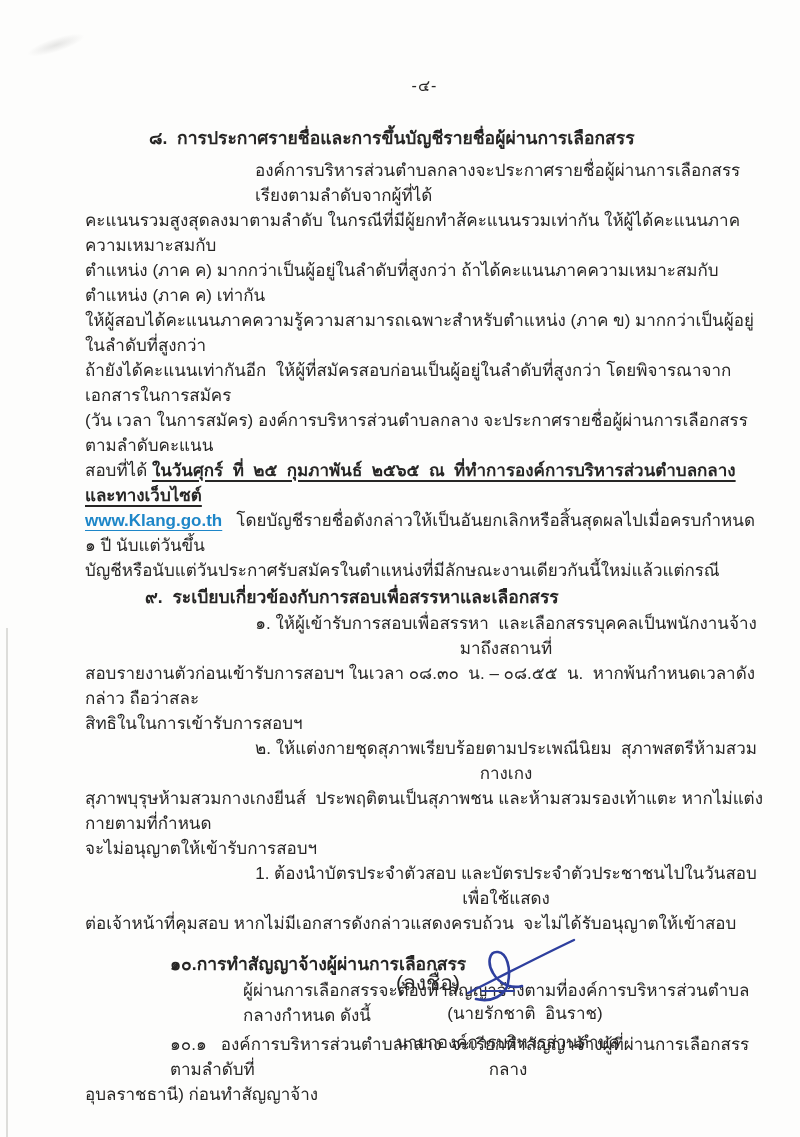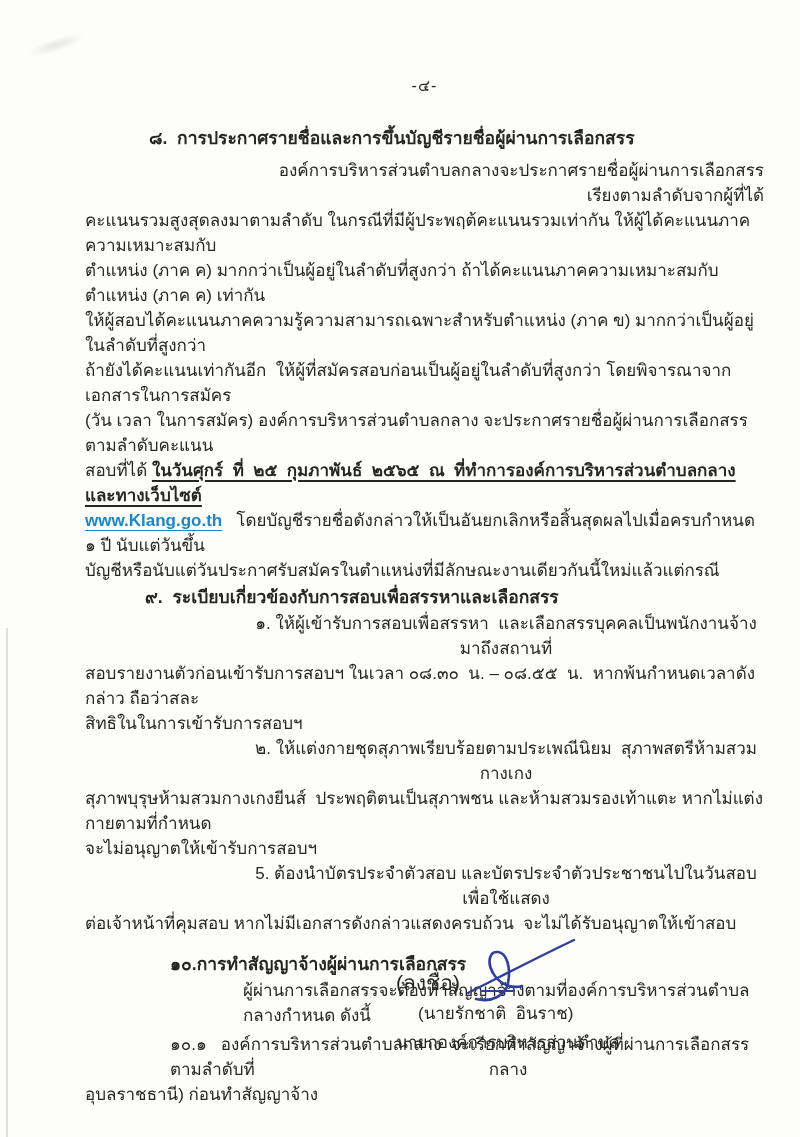"องค์การบริหารส่วนตำบลกลางจะประกาศรายชื่อ" .p8-first { text-align: right -> none }
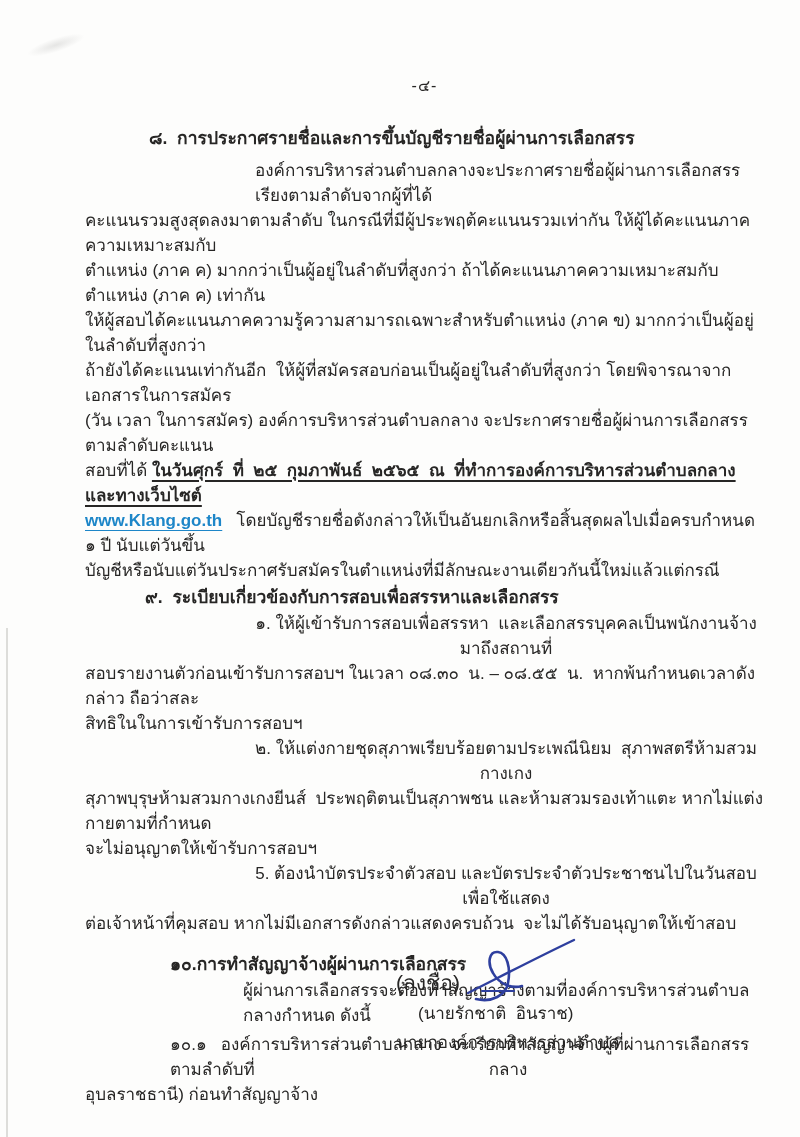"คะแนนรวมสูงสุดลงมาตามลำดับ" div.line { text: ในกรณีที่มีผู้ประพฤต้คะแนนรวมเท่ากัน -> ในกรณีที่มีผู้ยกทำส้คะแนนรวมเท่ากัน }
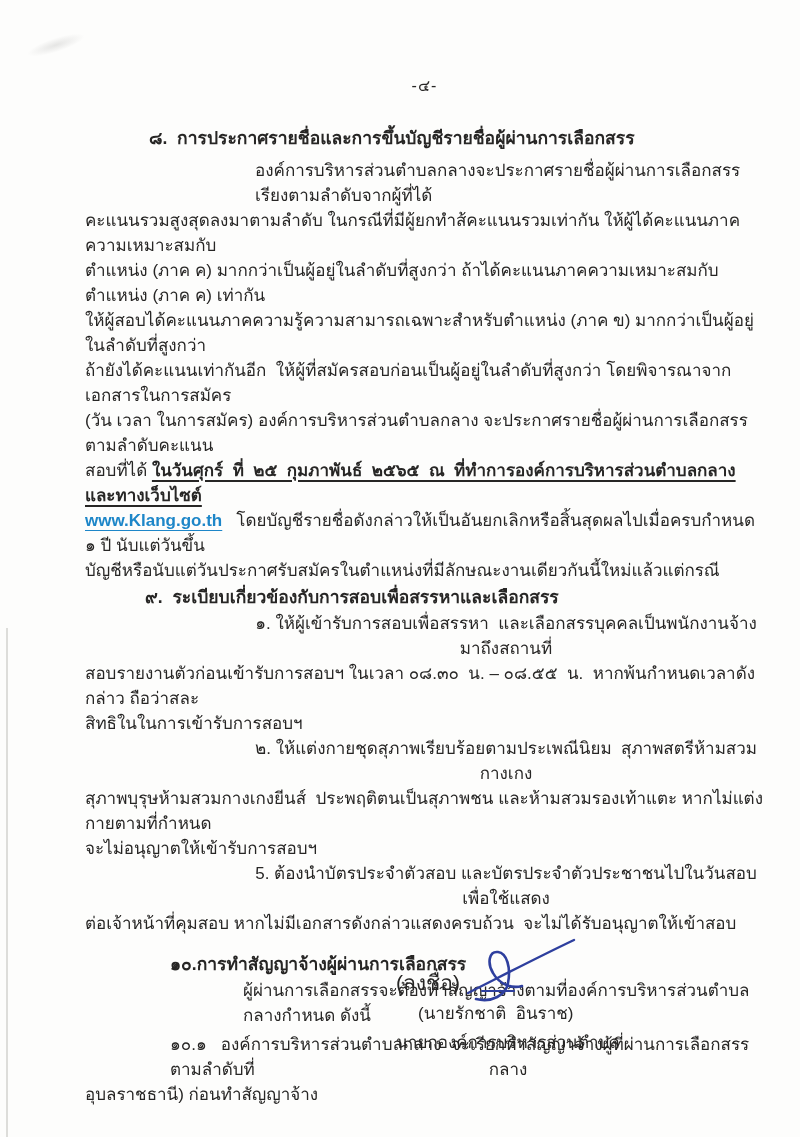"5. ต้องนำบัตรประจำตัวสอบ" div.line { text: 5 -> 1 }
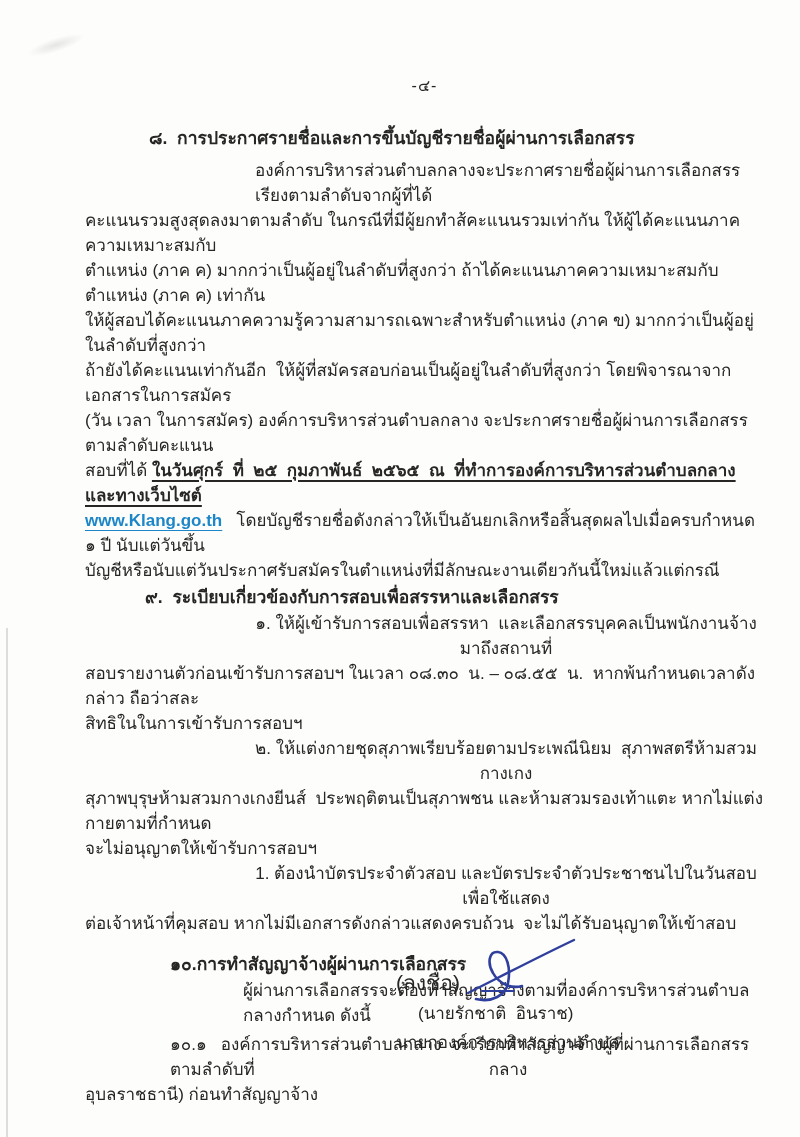"(นายรักชาติ อินราช)" .sign-name { text-align: left -> center }
